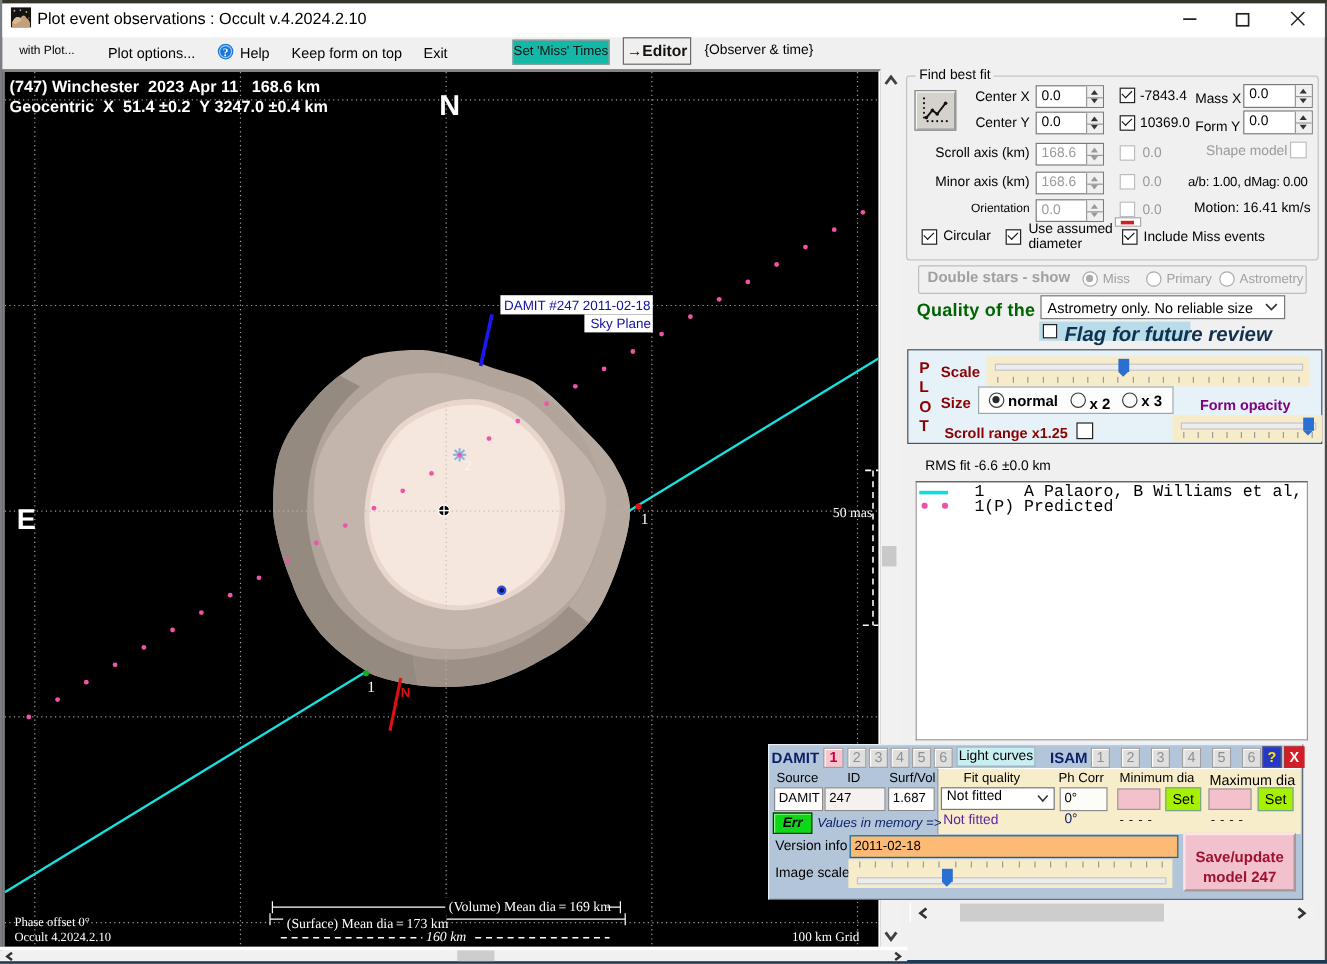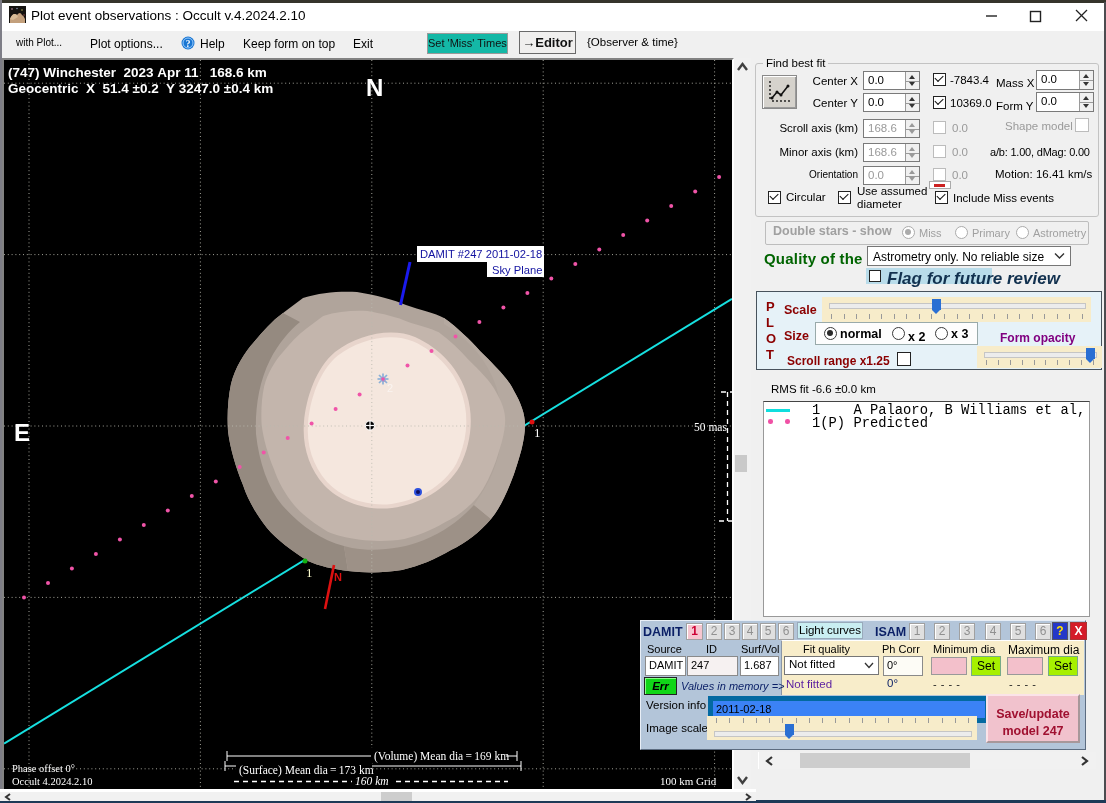"2011-02-18" div { background: #3b82f6 -> #fdba74; border: 5px solid #0369a1 -> 1px solid #0369a1 }
